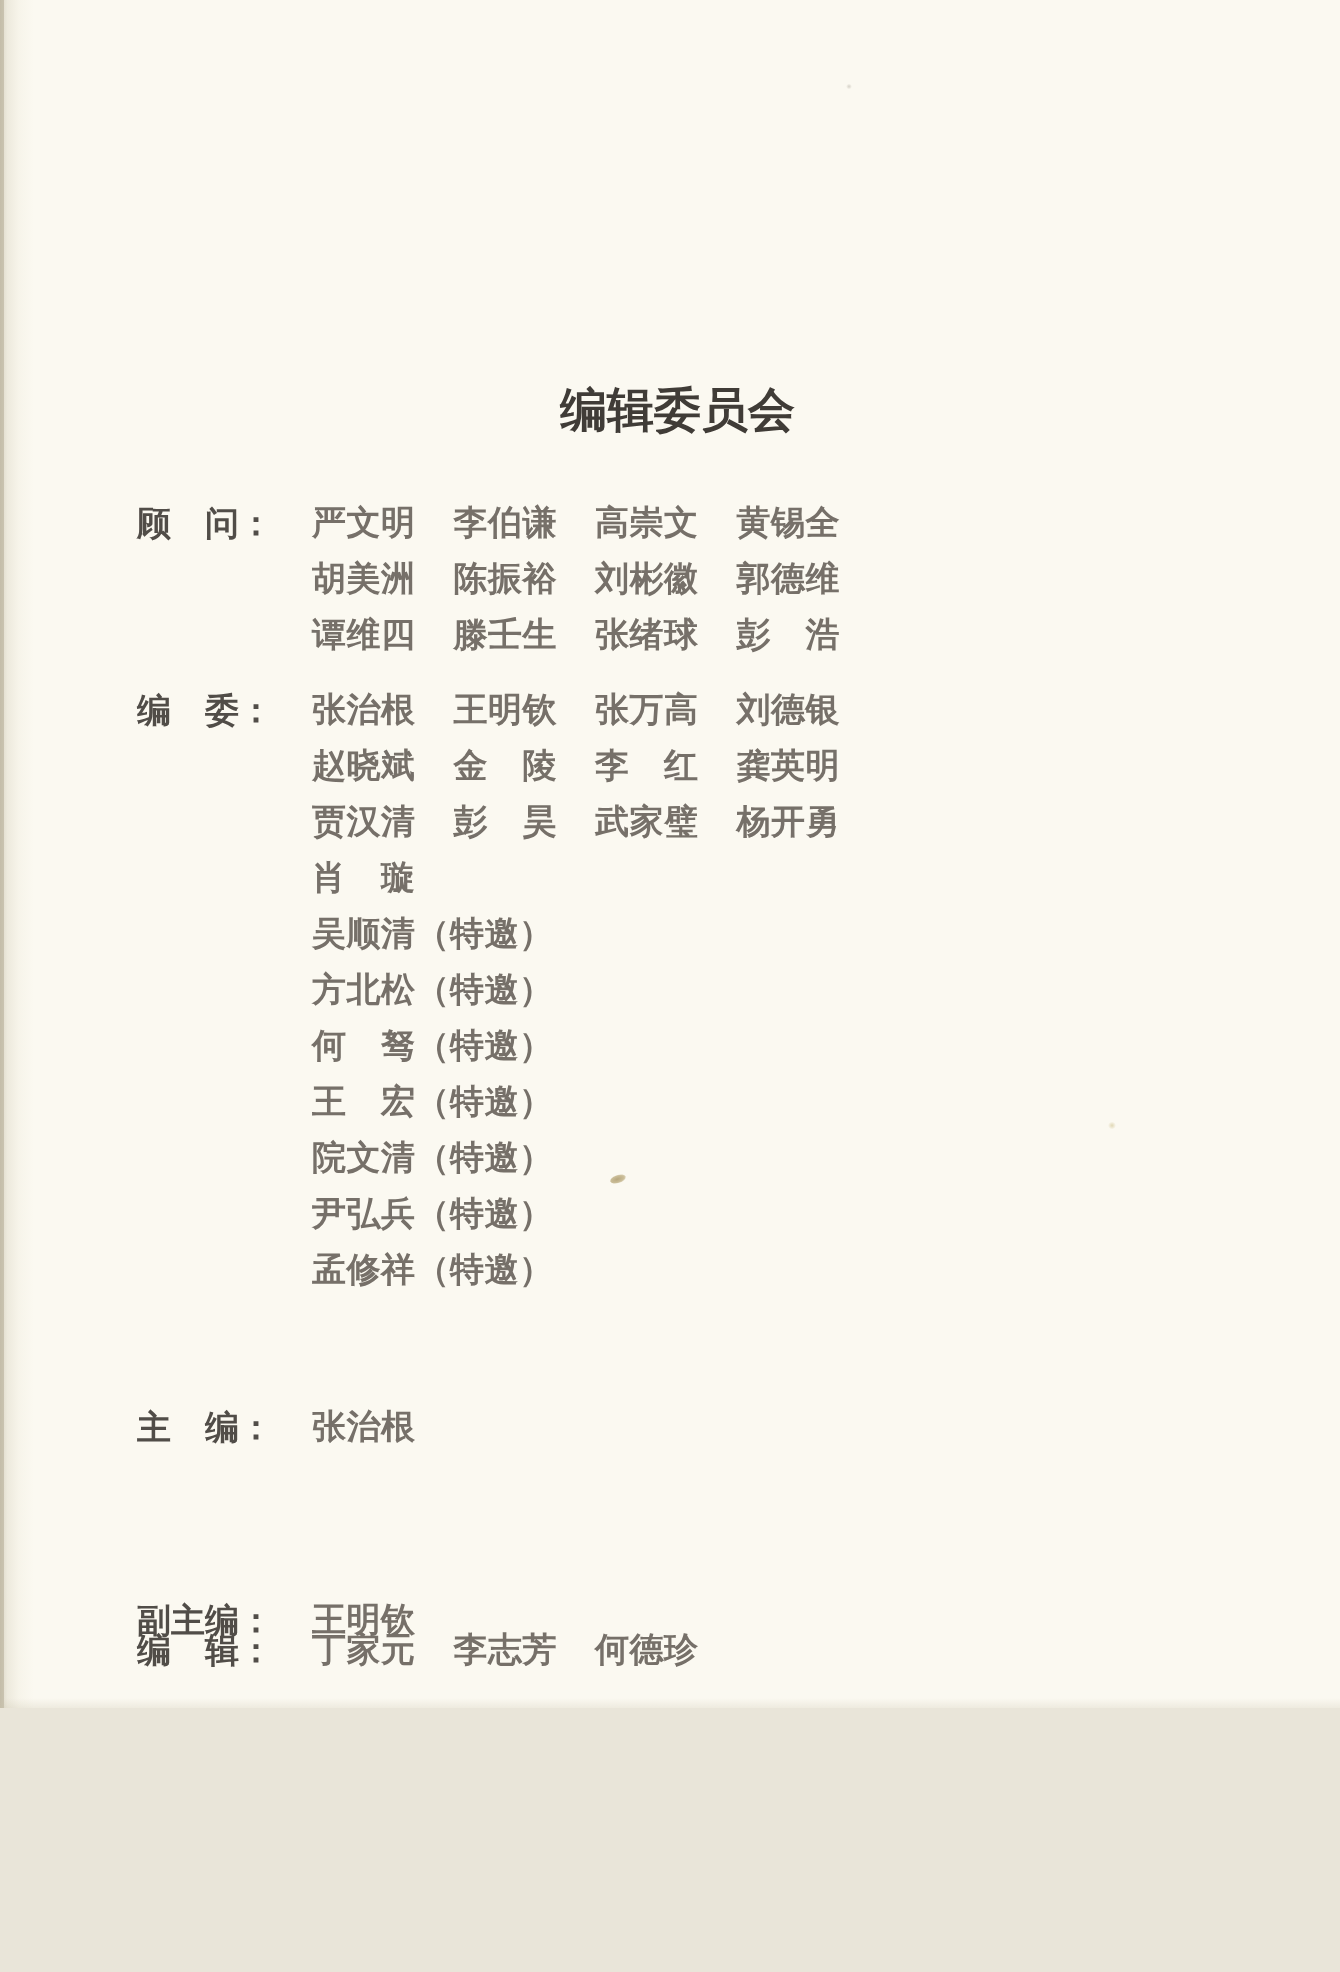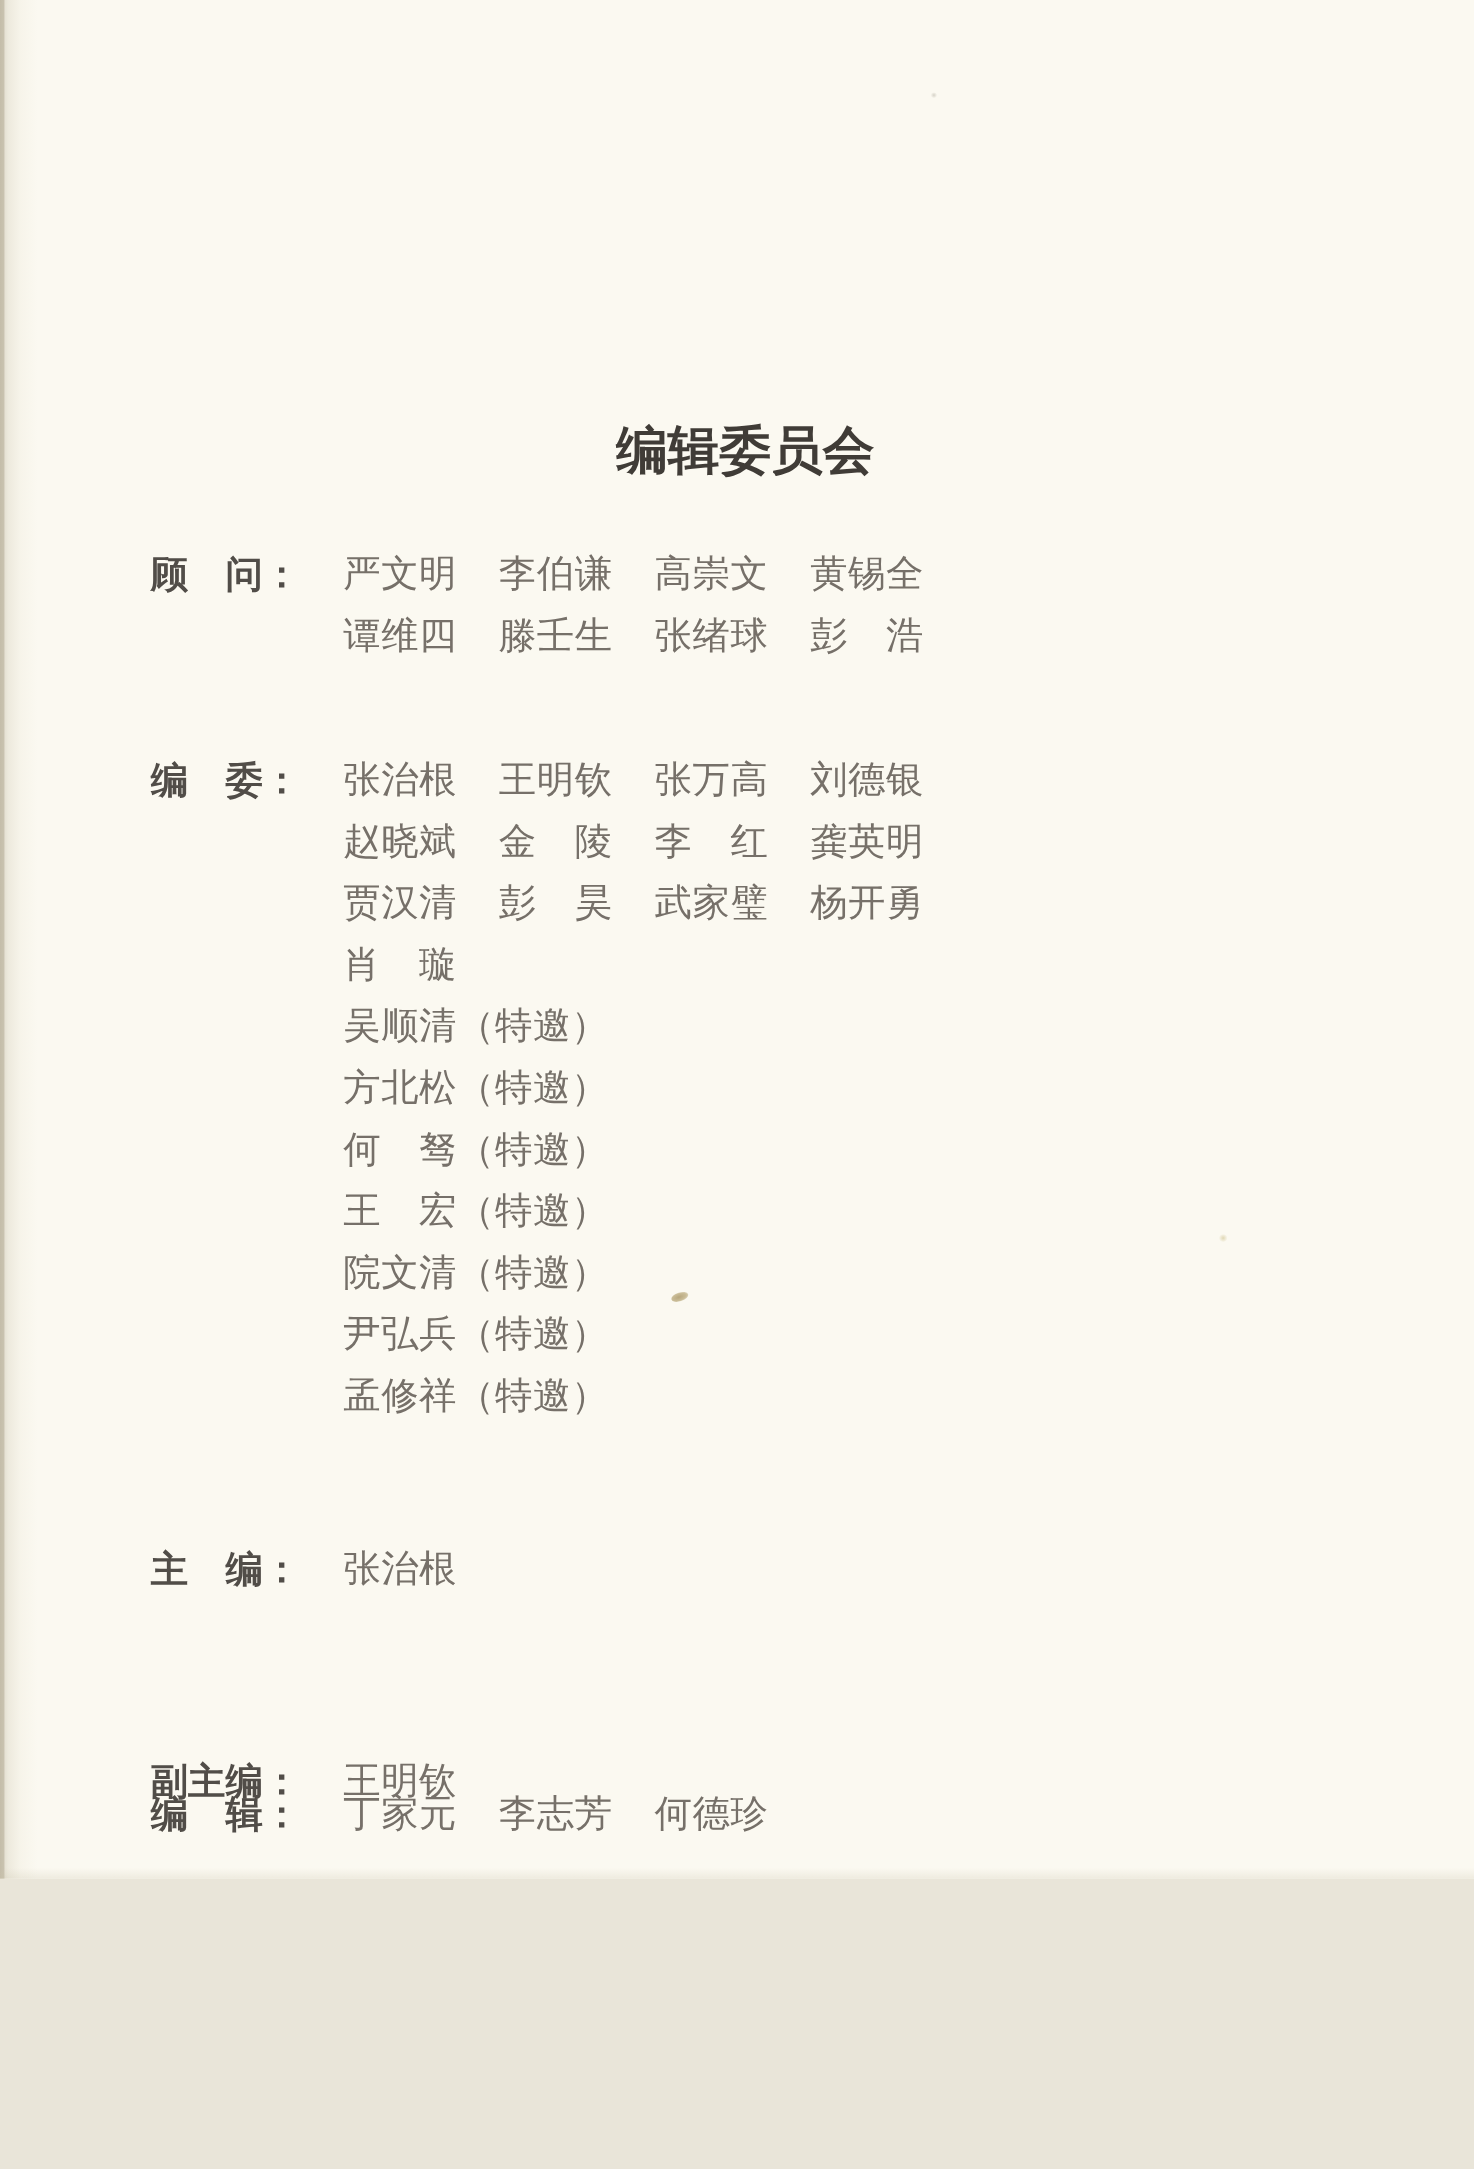"严文明" .name { font-weight: none -> bold }
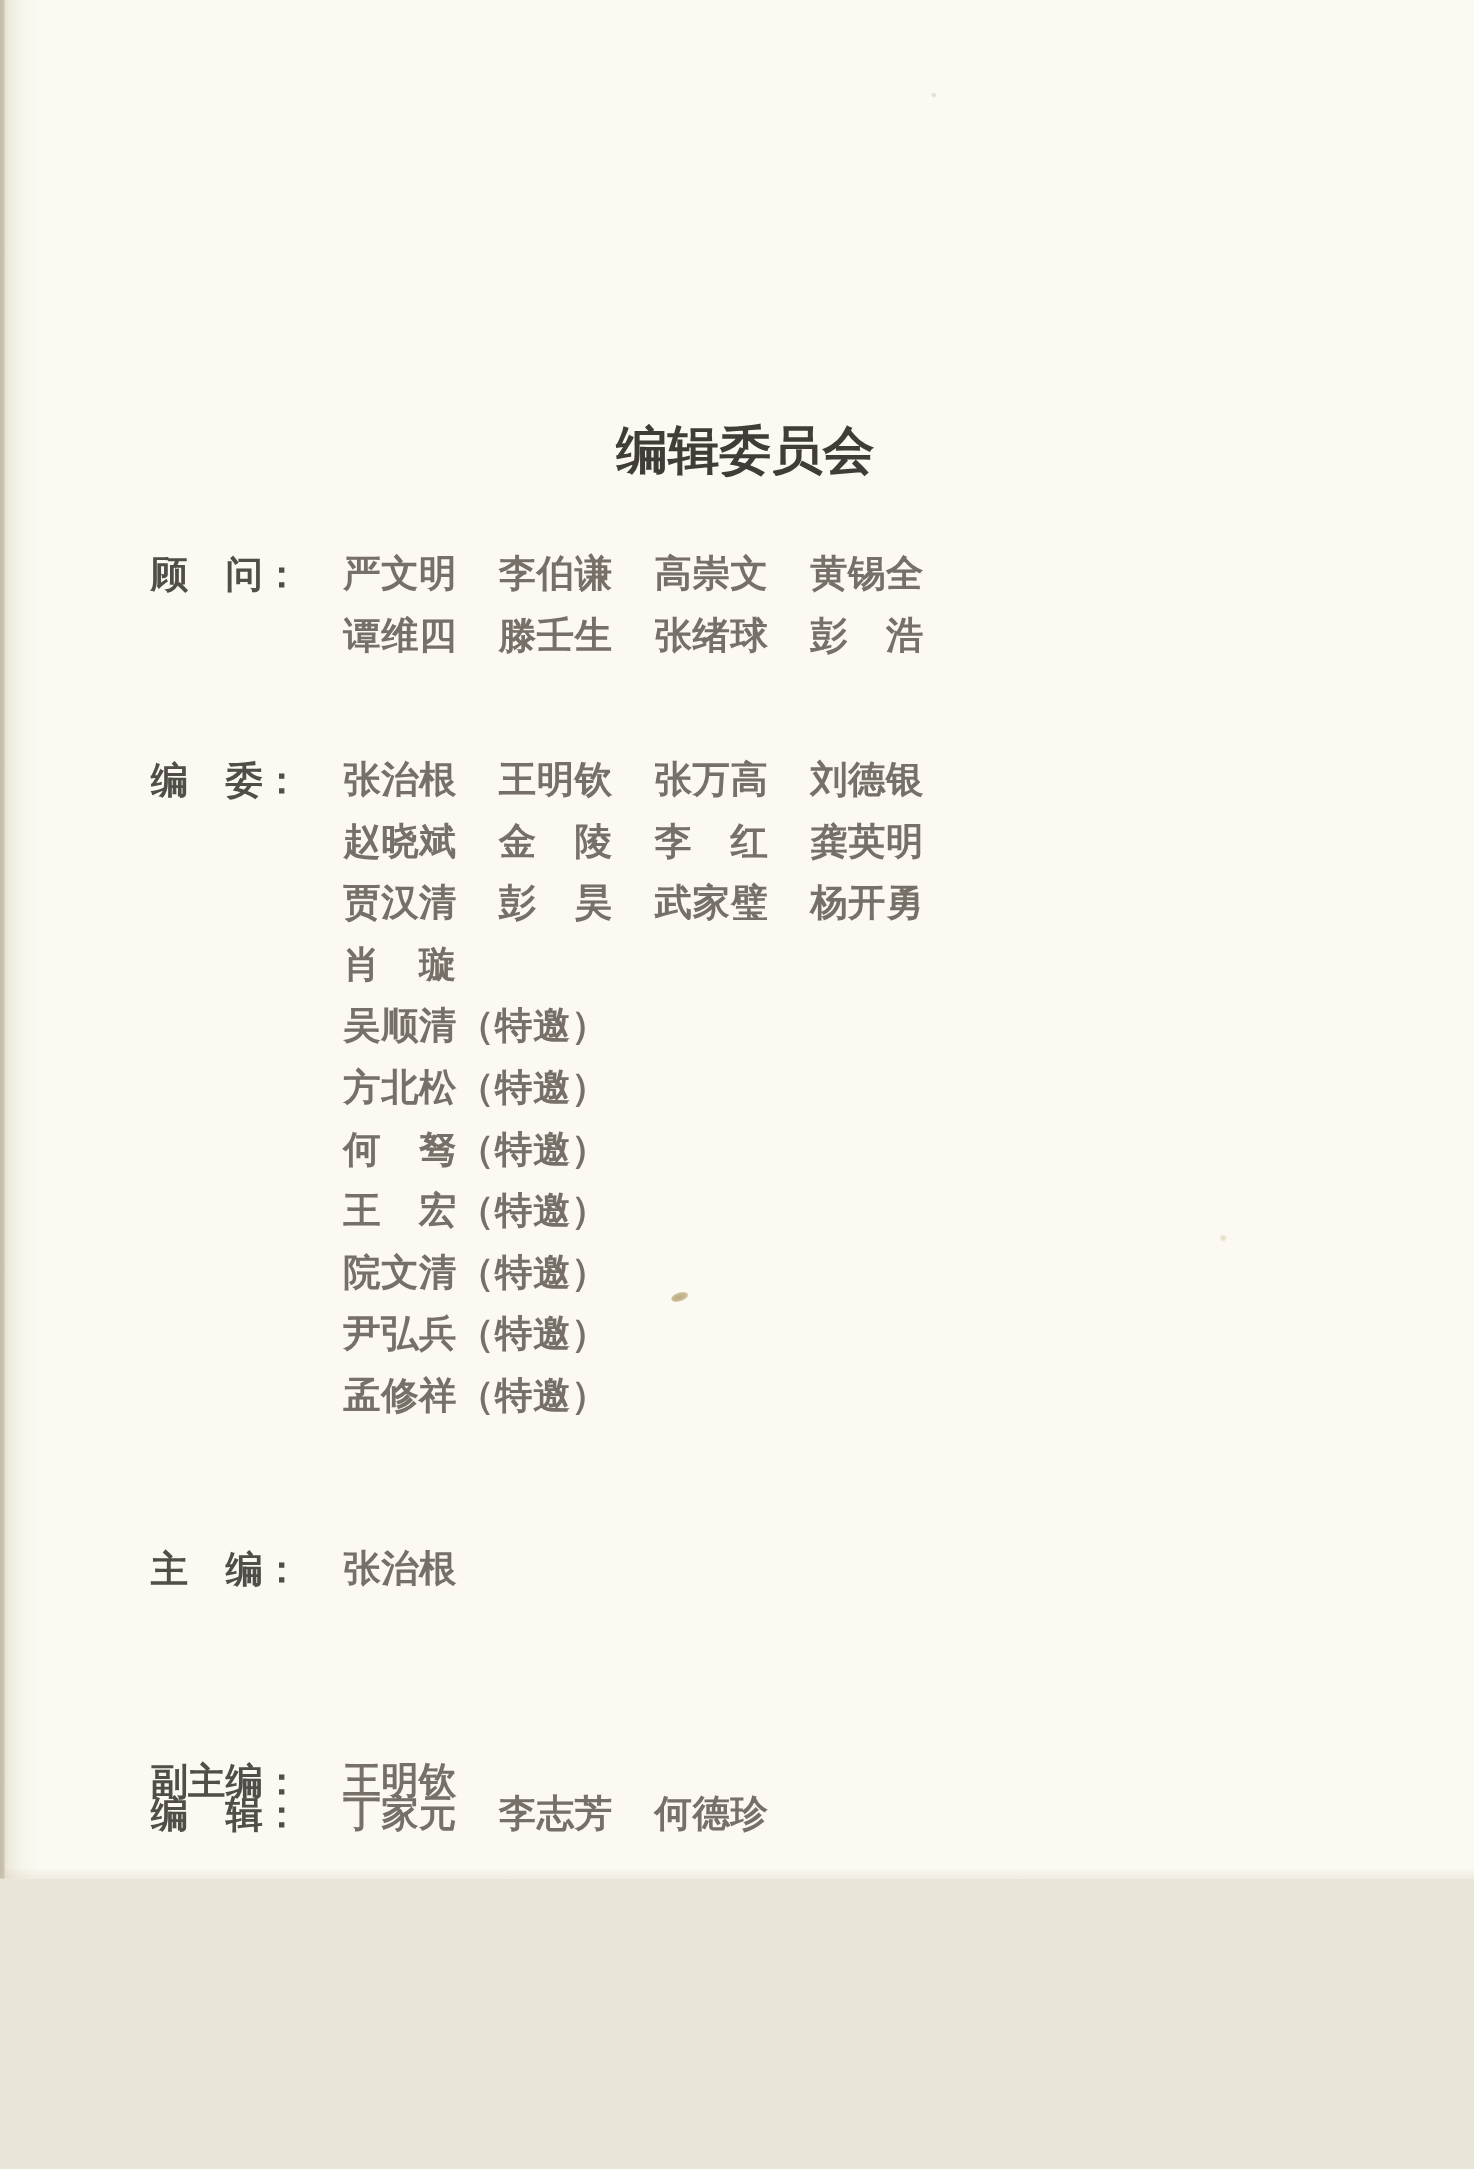"胡美洲" div.row { html: none -> <div> <span></span> <span>胡美洲</span> <span>陈振裕</span> <span>刘彬徽</span> <span>郭德维</span> </div> }
